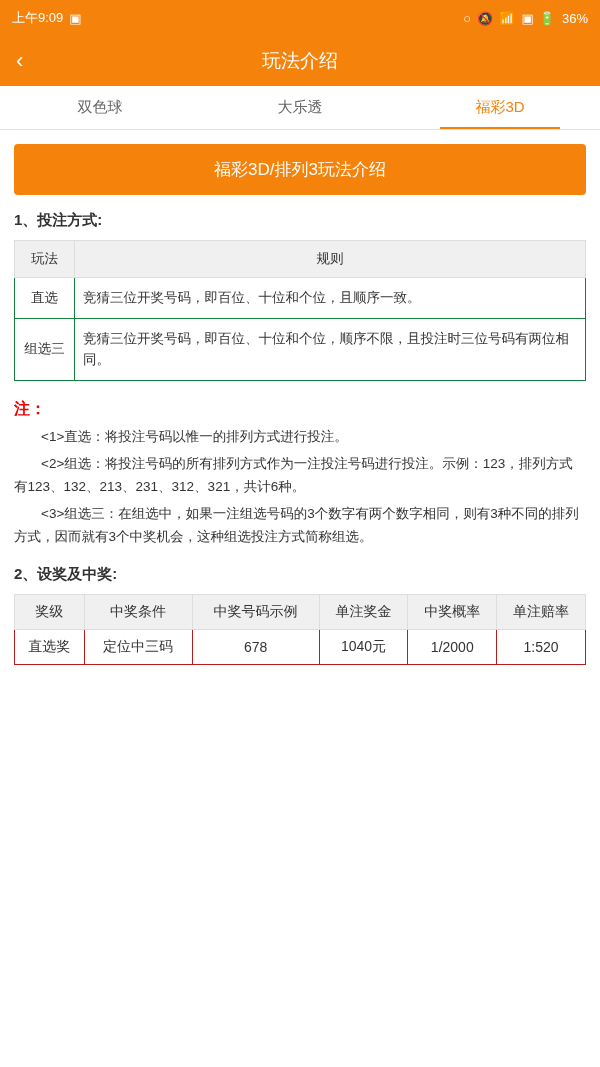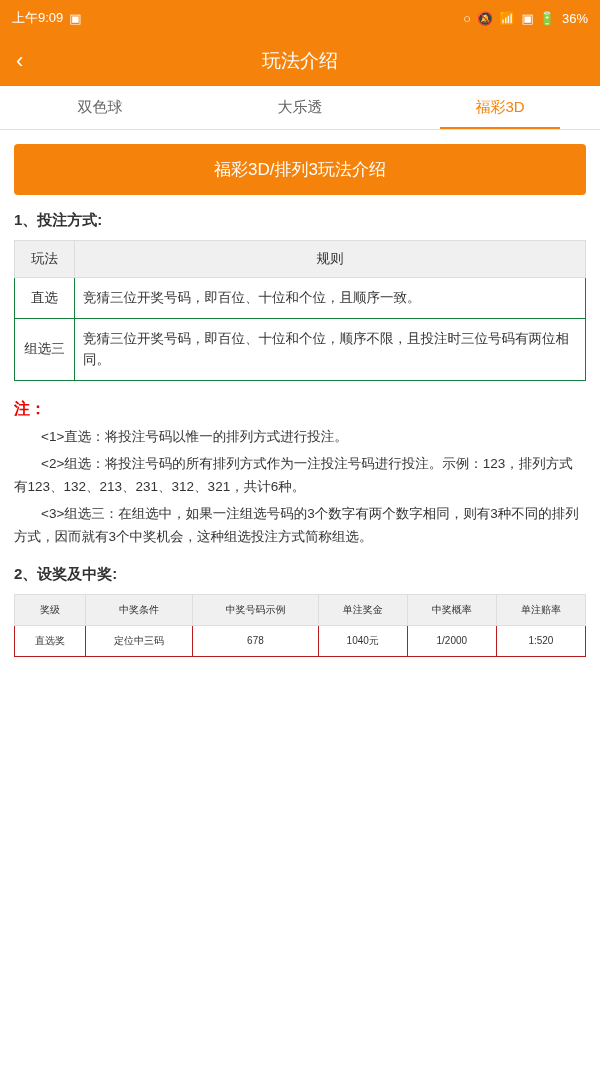"奖级" .prize-table { font-size: 10px -> 14px }
